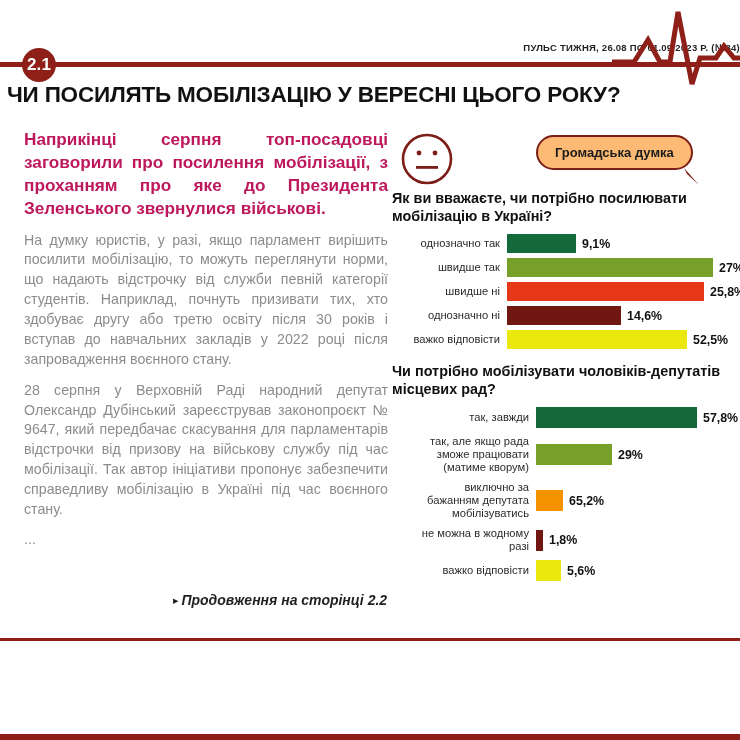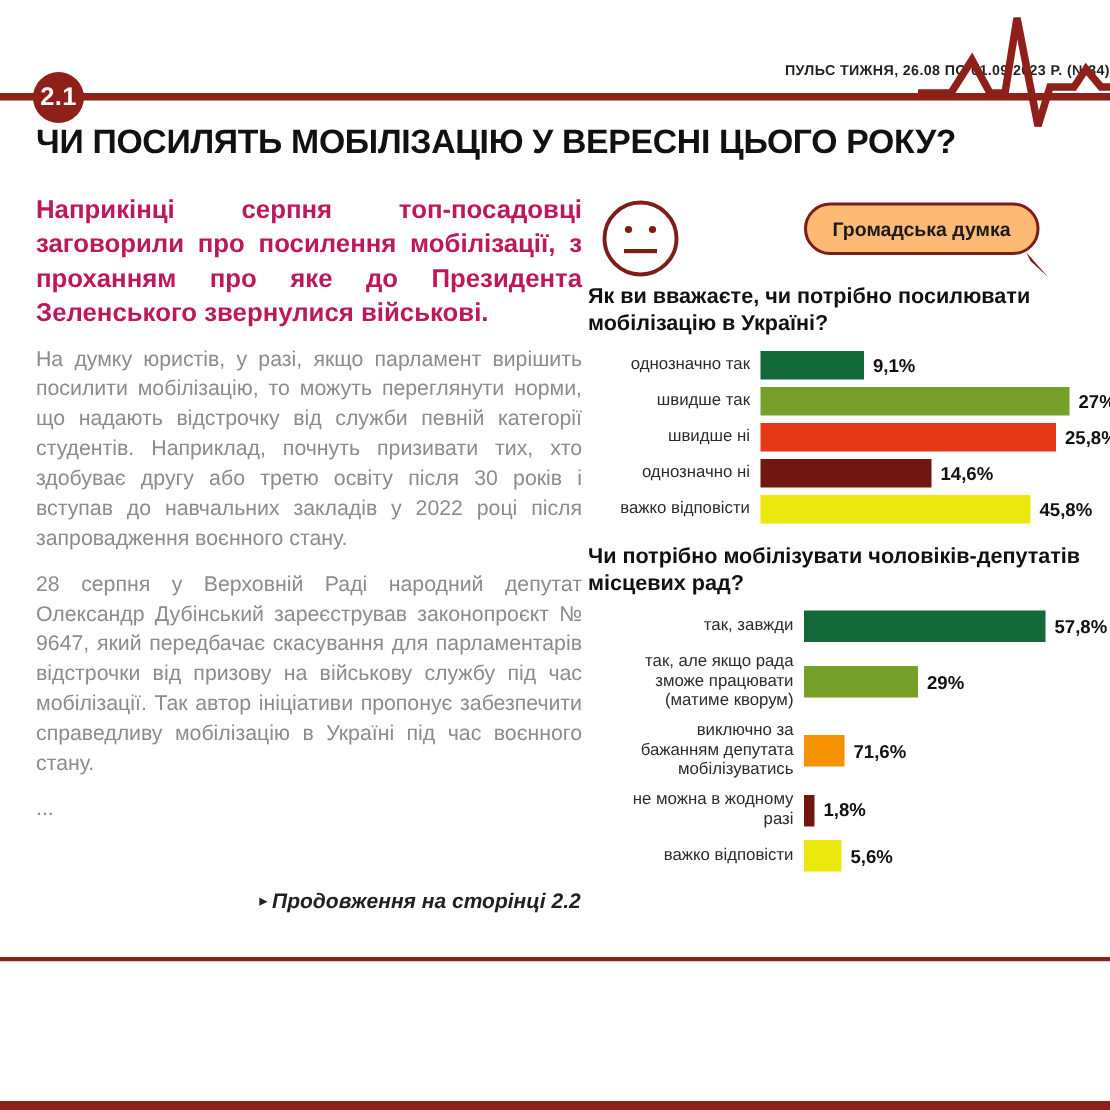"ЧИ ПОСИЛЯТЬ МОБІЛІЗАЦІЮ У ВЕРЕСНІ" .headline { left: 24px -> 7px }
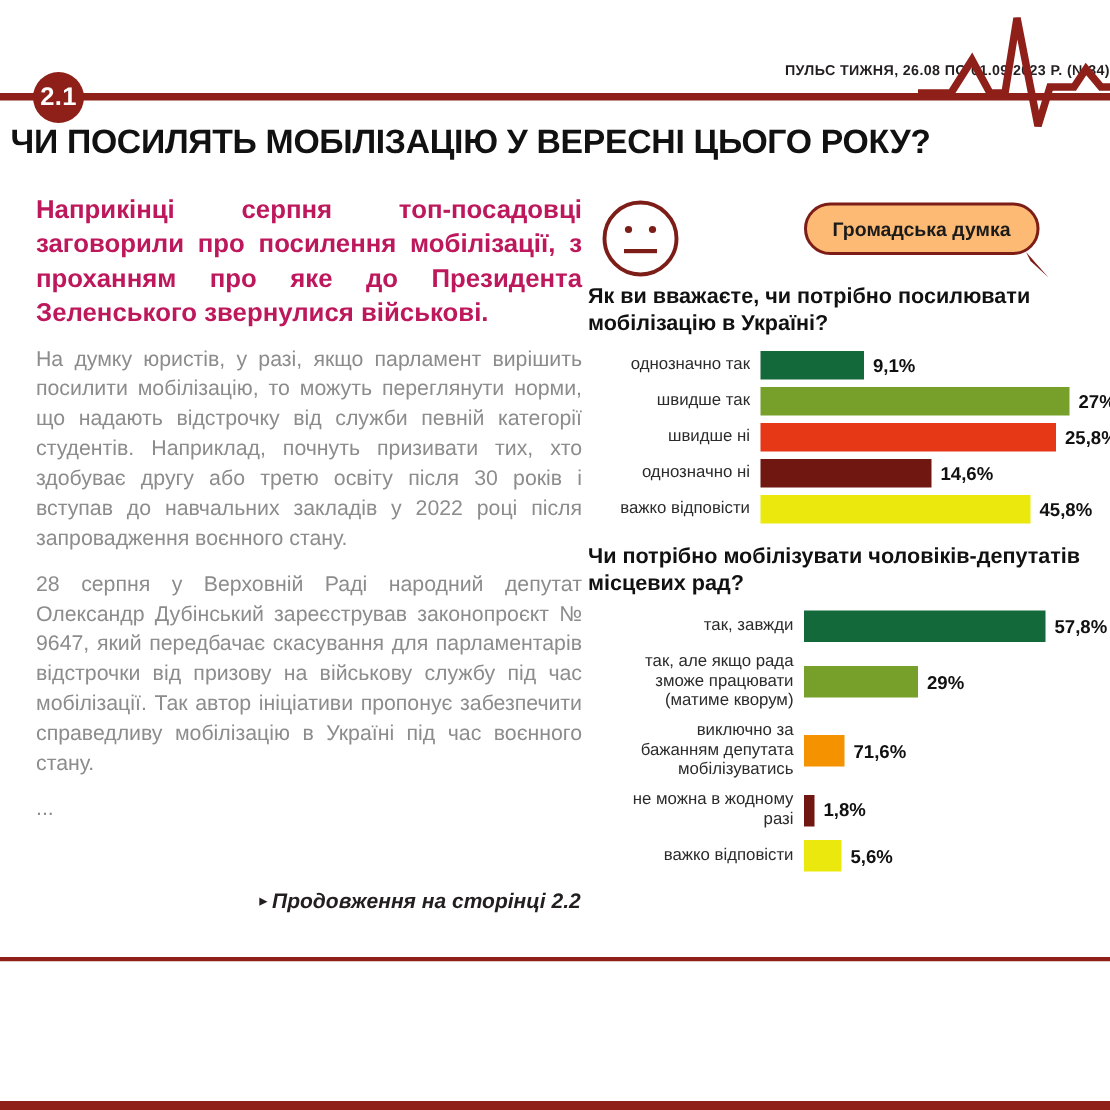"45,8%" div.bar-value { text: 45,8% -> 52,5% }
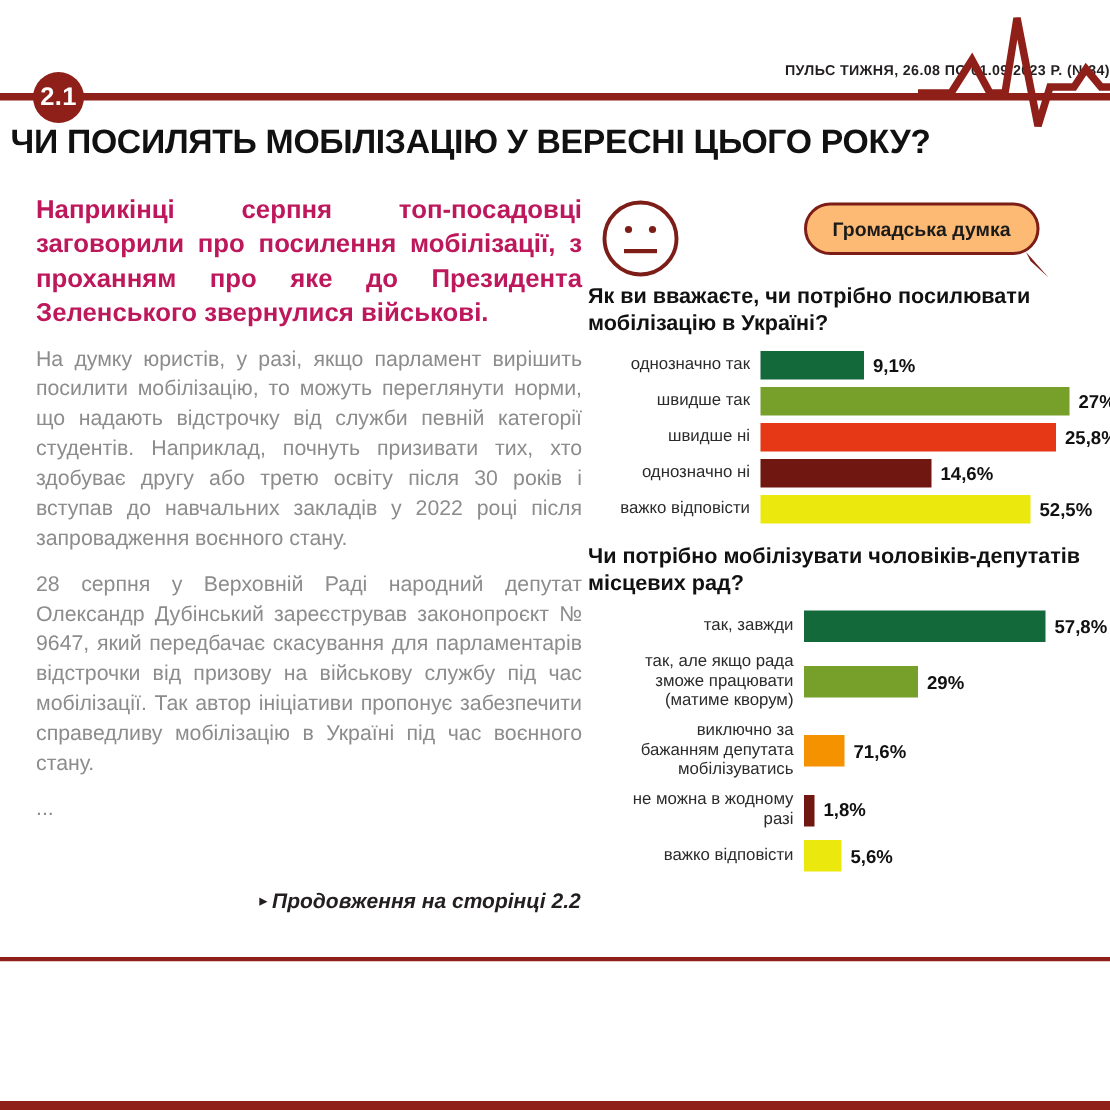"71,6%" div.bar-value { text: 71,6% -> 65,2% }
